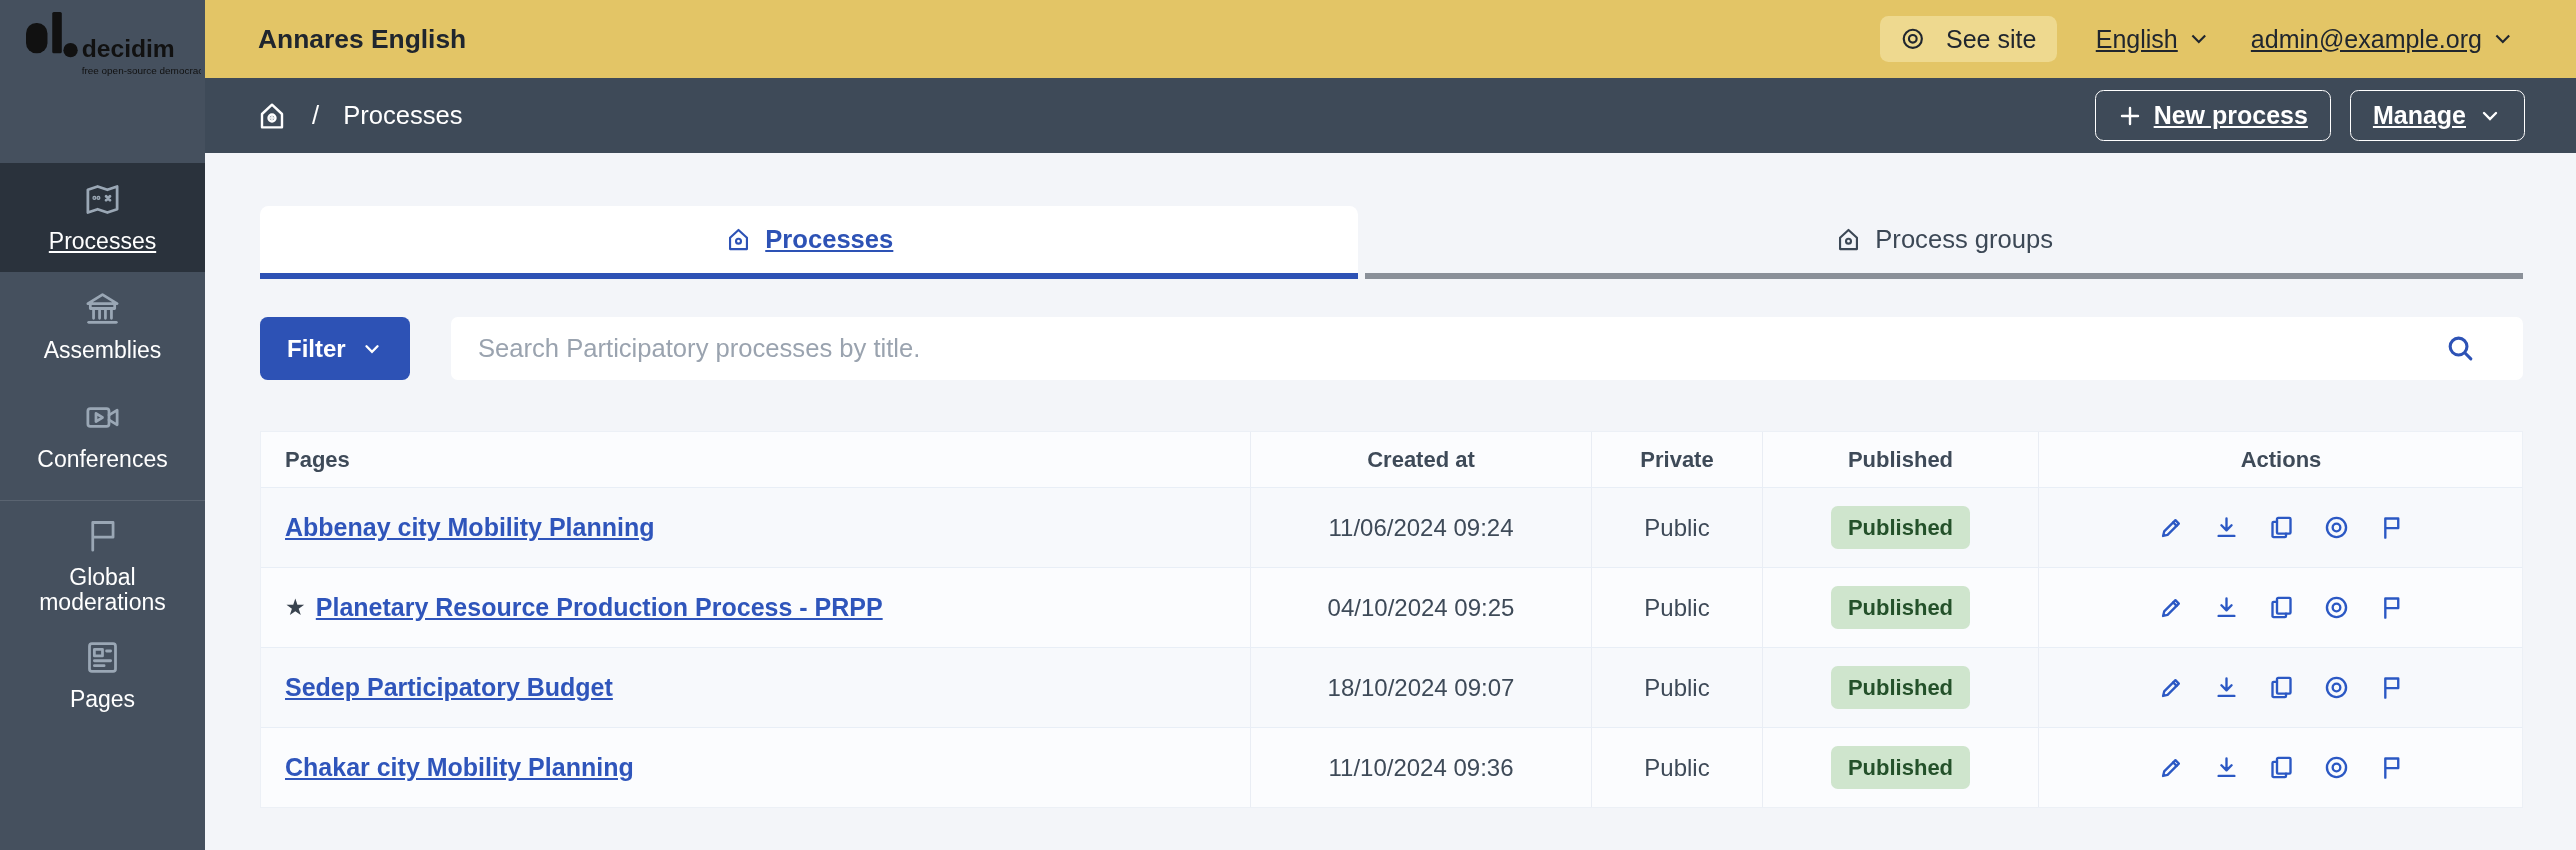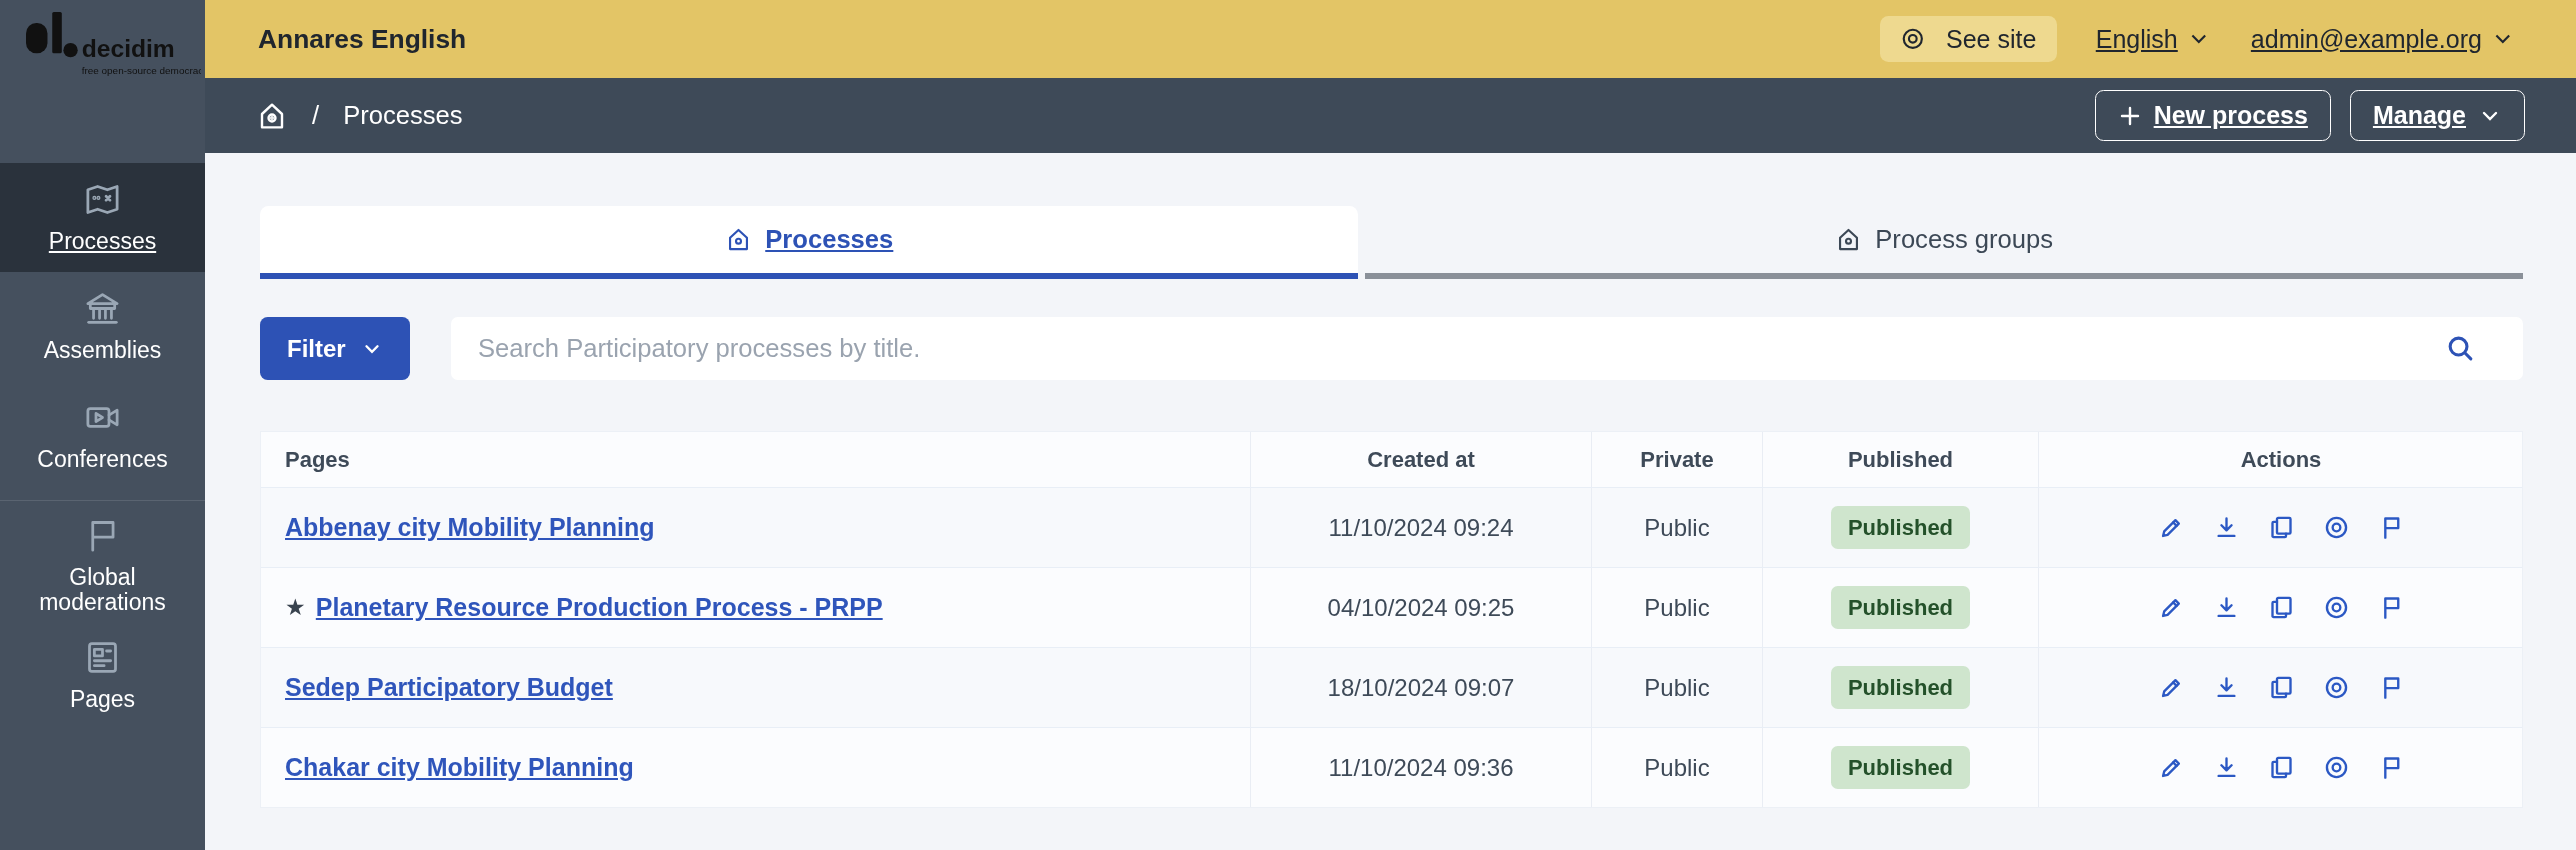"11/10/2024 09:24" div.cell { text: 11/10/2024 -> 11/06/2024 }
